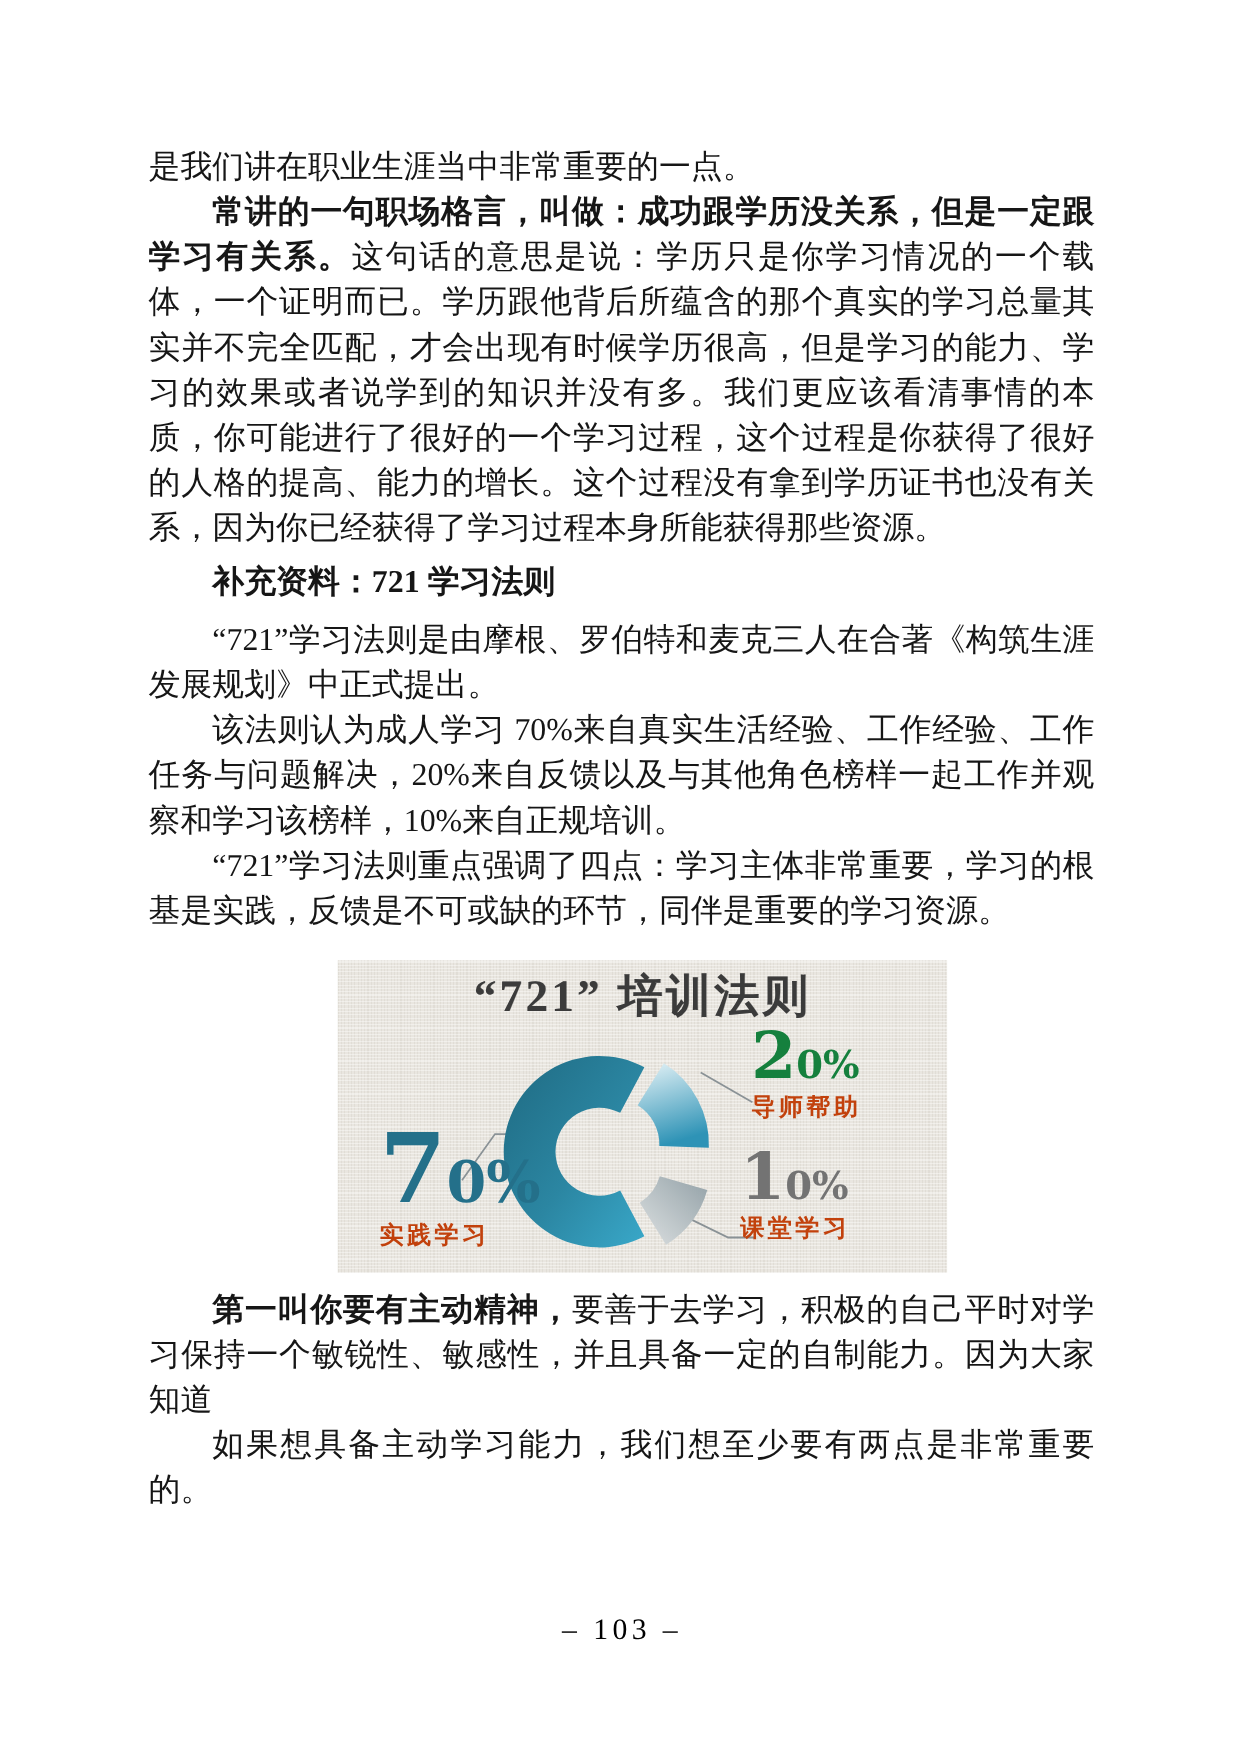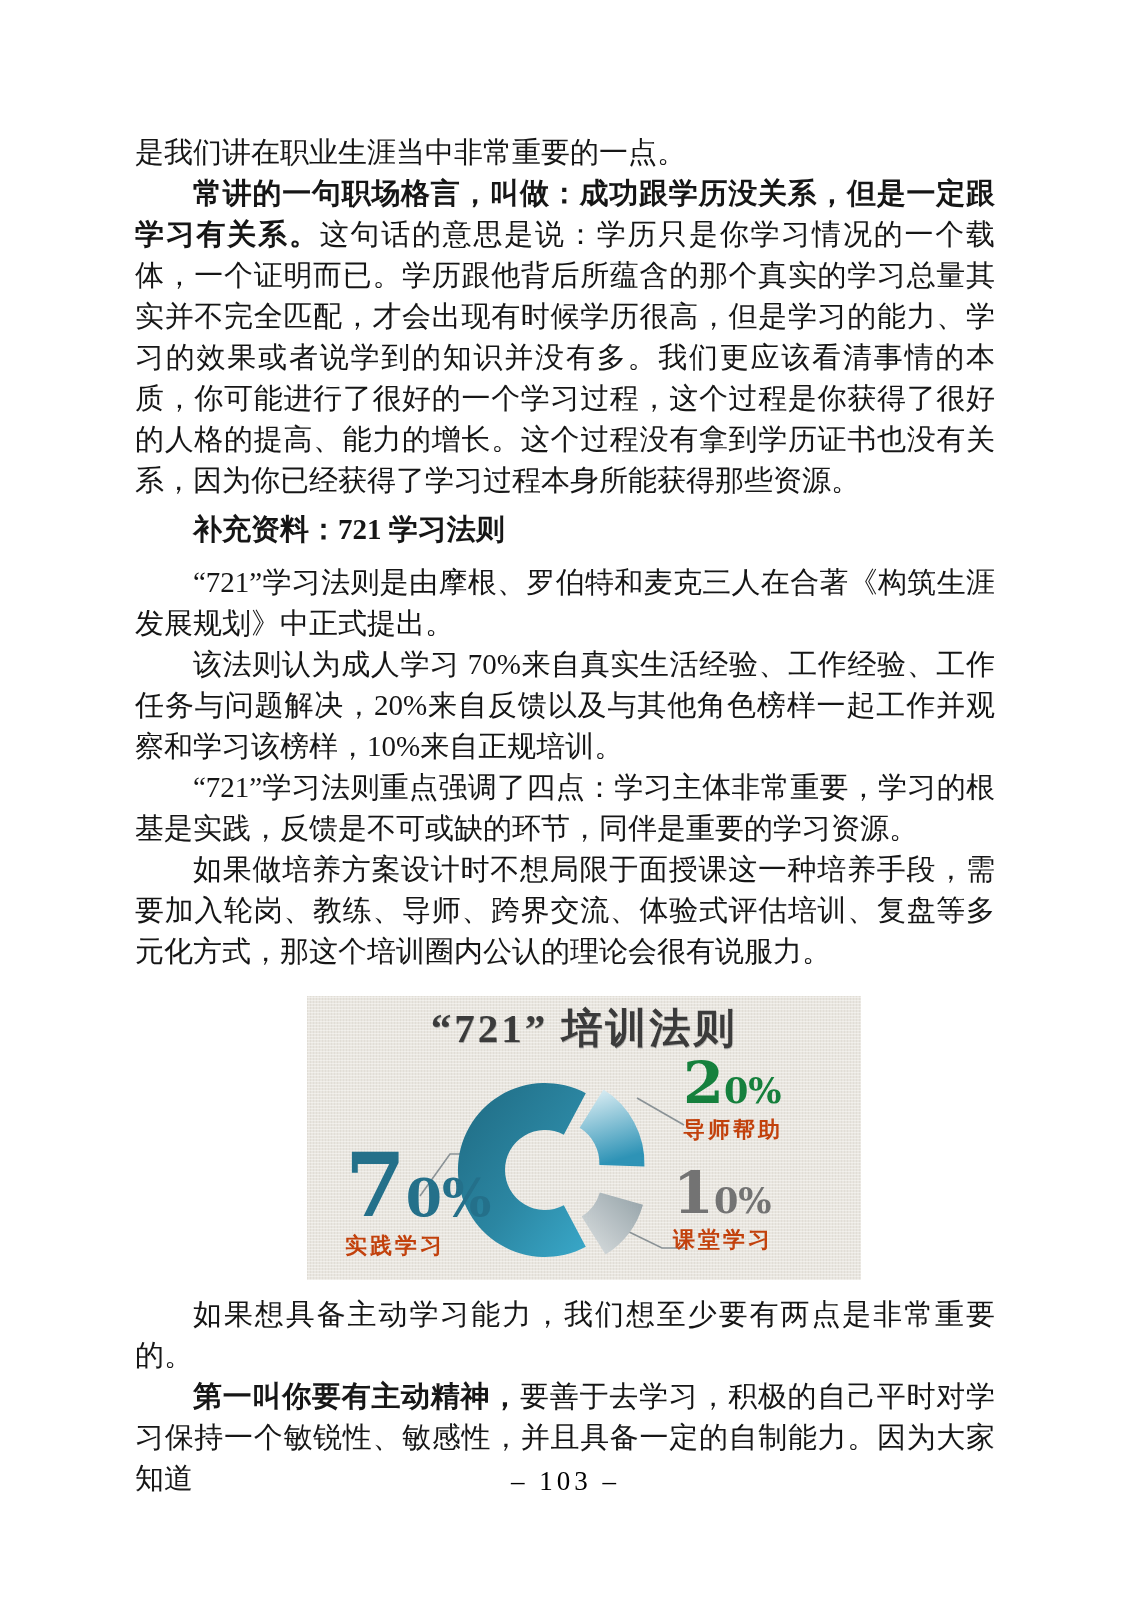"如果做培养方案设计时不想局限于面授课这一种培养手段，需要加入轮岗、教练、导师、跨" p.para { html: <p><span>如果做培养方案设计时不想局限于面授课这一种培养手段，需要加入轮岗、教练、导师、跨界交流、体验式评估培训、复盘等多元化方式，那这个培训圈内公认的理论会很有说服力。</span></p> -> none }
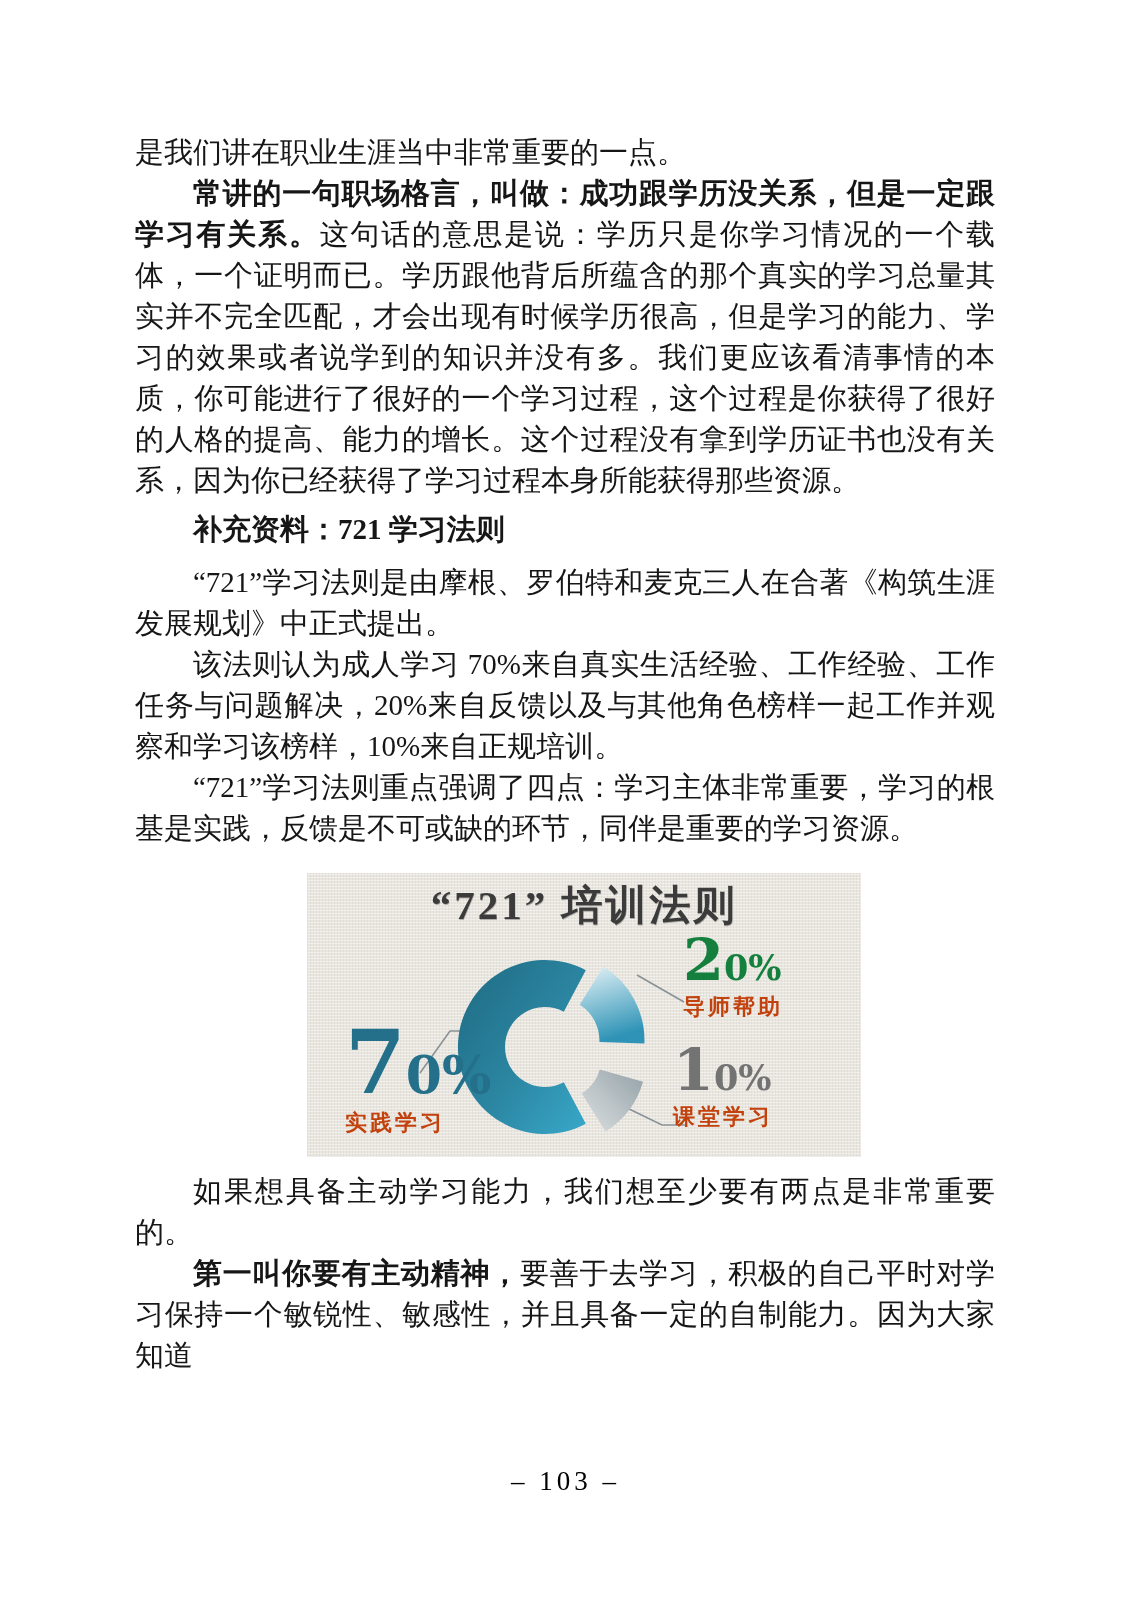"如果想具备主动学习能力，我们想至少要有两点是非常重要的。" p.para { order: before "第一叫你要有主动精神，要善于去学习，积极的自己平时对学习保持一个敏锐性、敏感性，" -> after "第一叫你要有主动精神，要善于去学习，积极的自己平时对学习保持一个敏锐性、敏感性，" }
